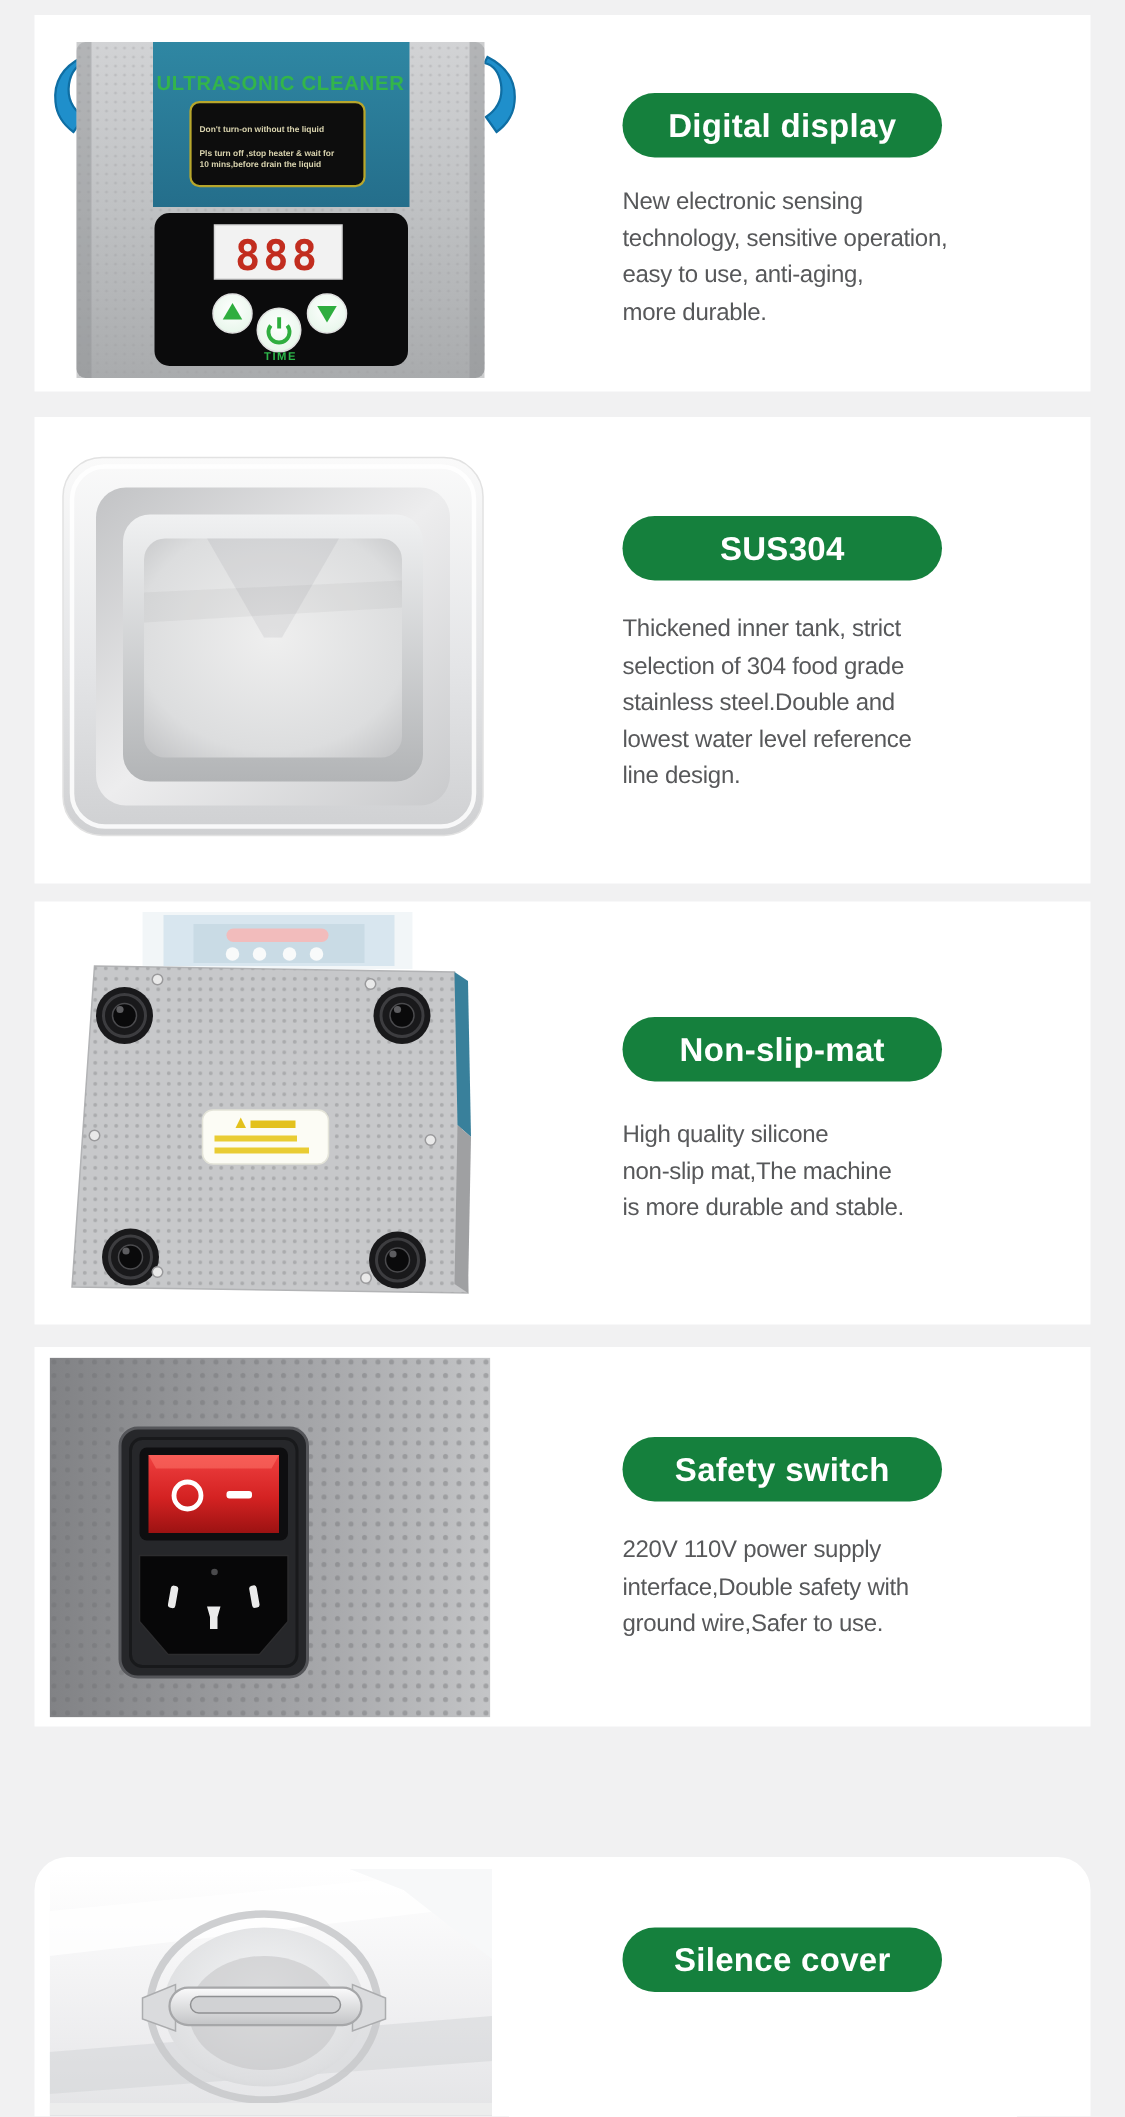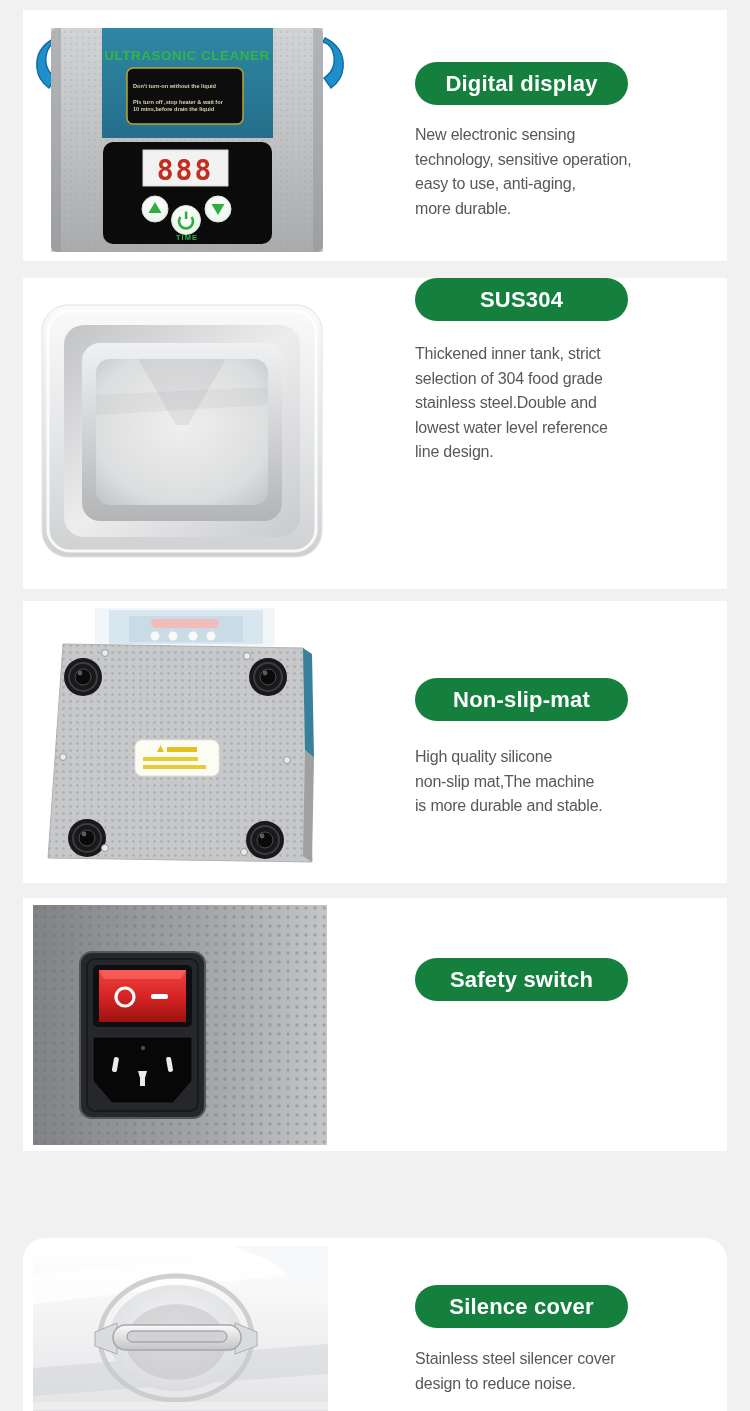"SUS304" #info-2 .pill { margin-top: none -> 66px }
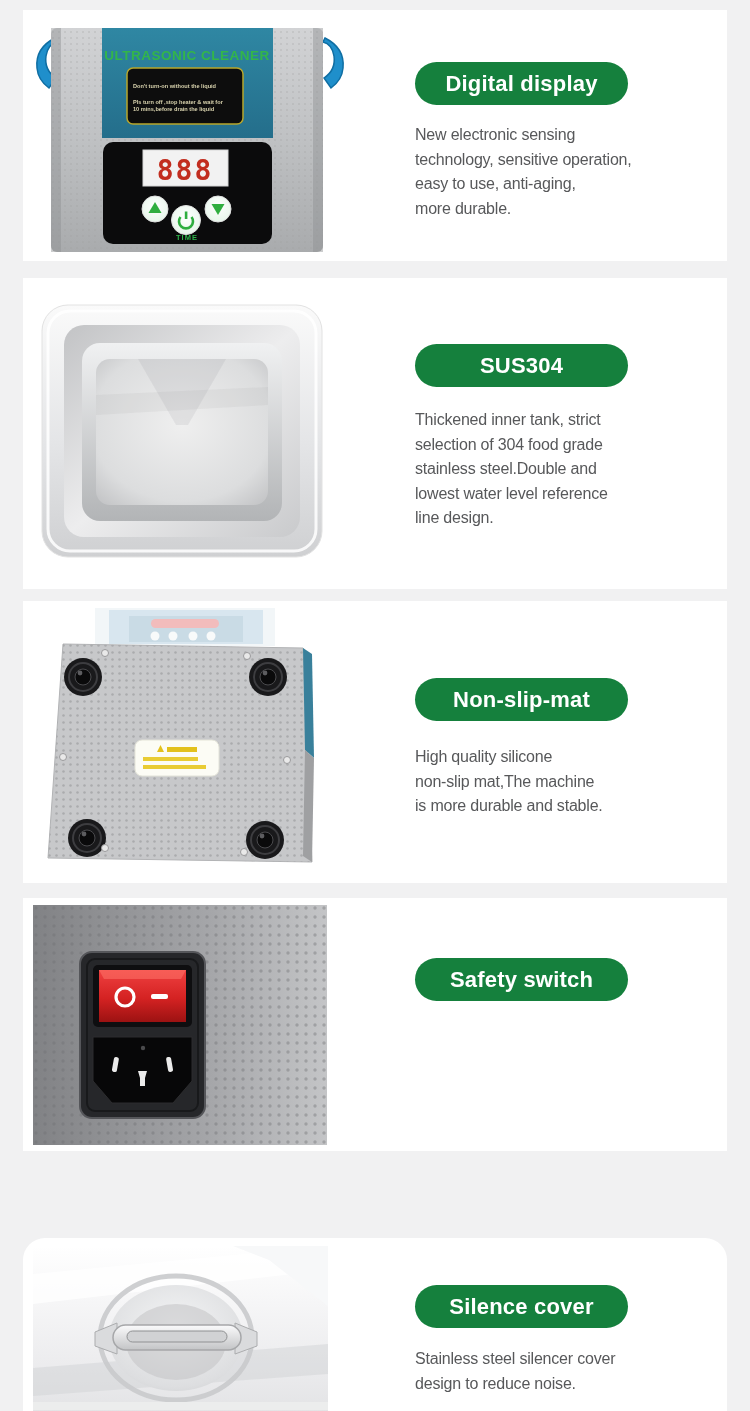"220V 110V power supply" div.para { html: none -> <div> <div>220V 110V power supply</div> <div>interface,Double safety with</div> <div>ground wire,Safer to use.</div> </div> }
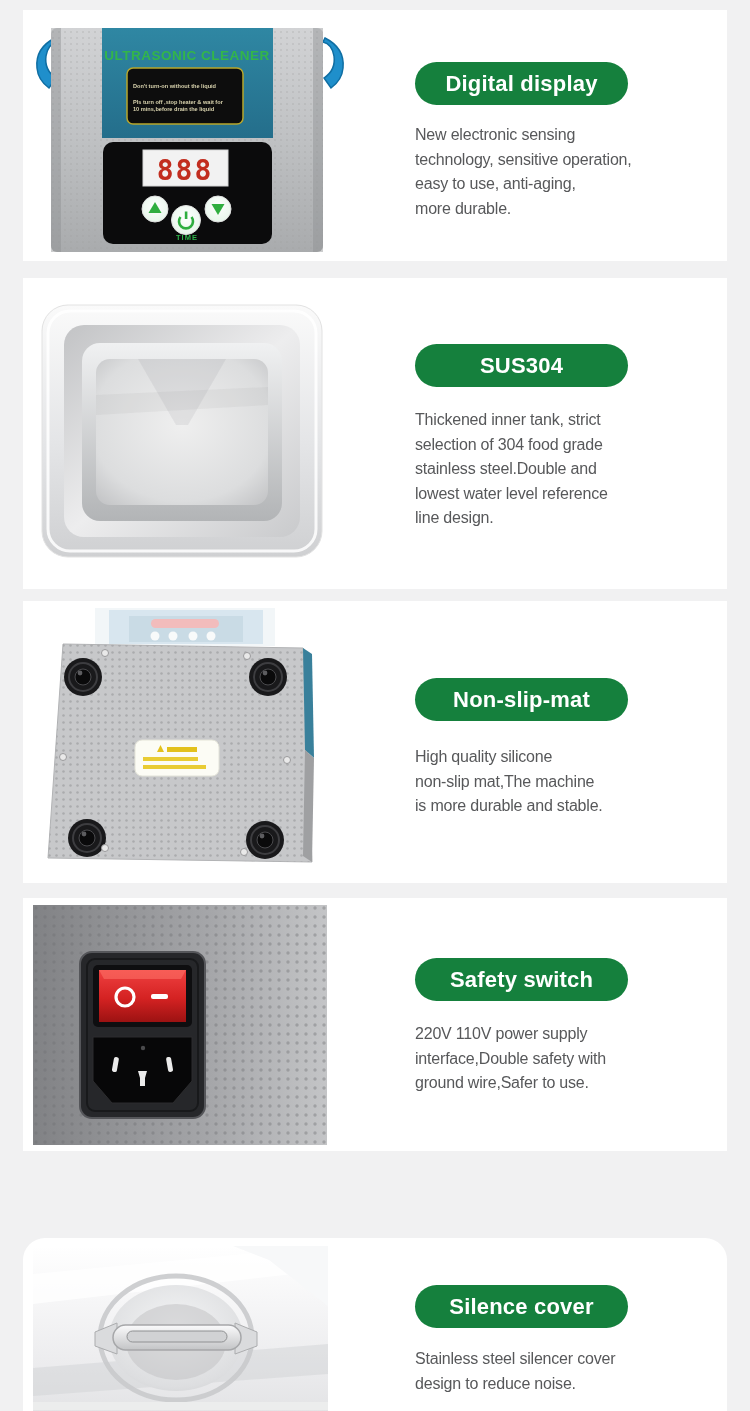"Stainless steel silencer cover" div.para { html: <div> <div>Stainless steel silencer cover</div> <div>design to reduce noise.</div> </div> -> none }
